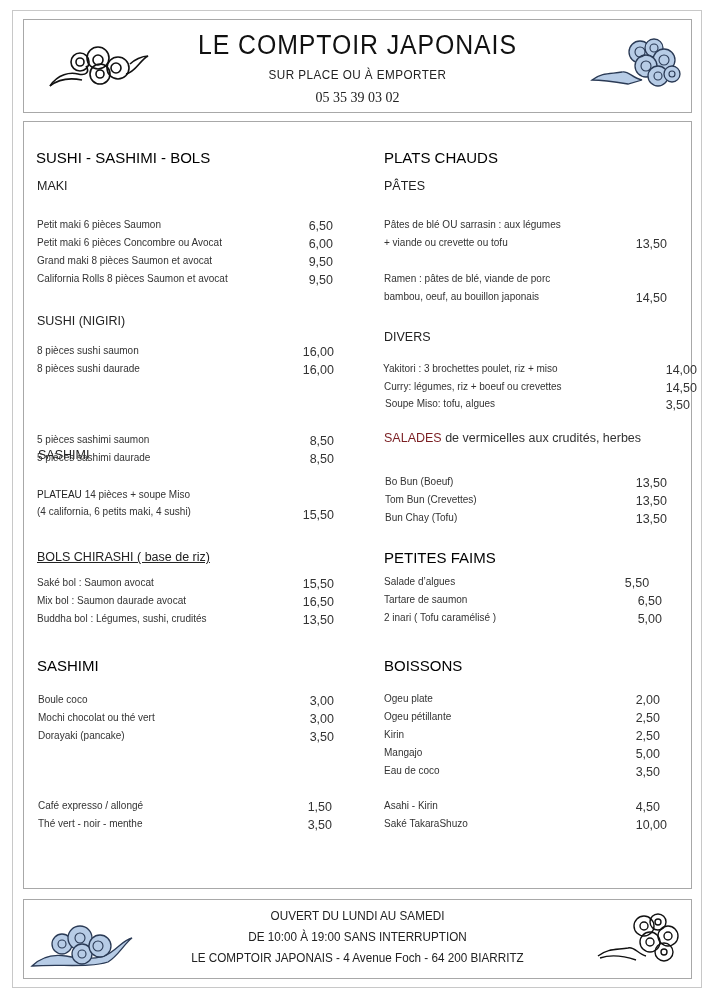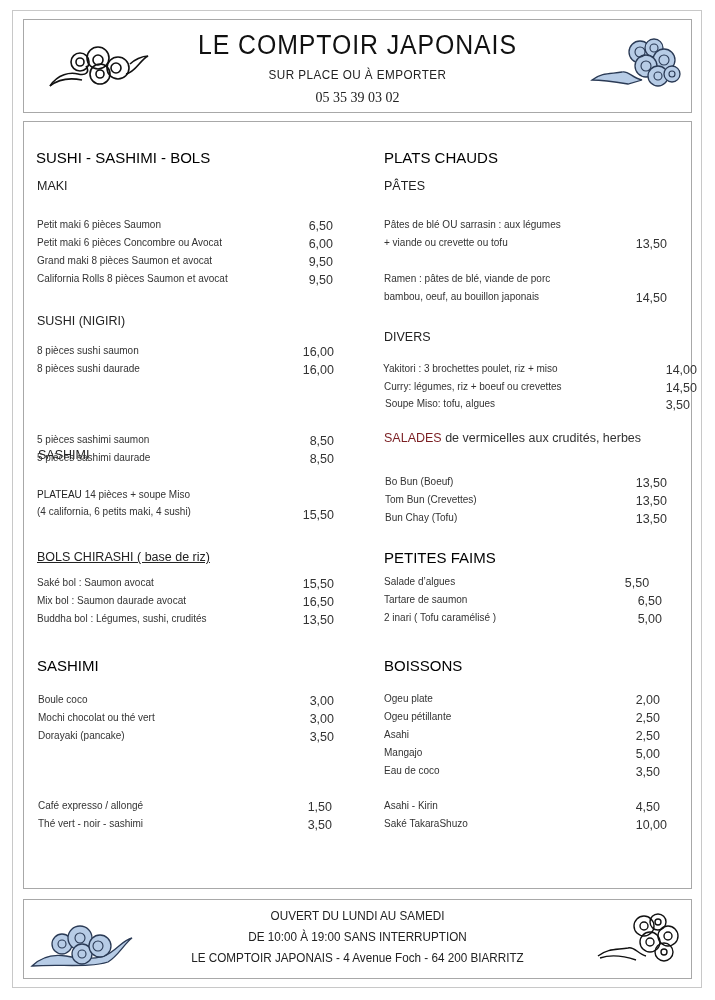"Asahi" div.row { text: Asahi -> Kirin }
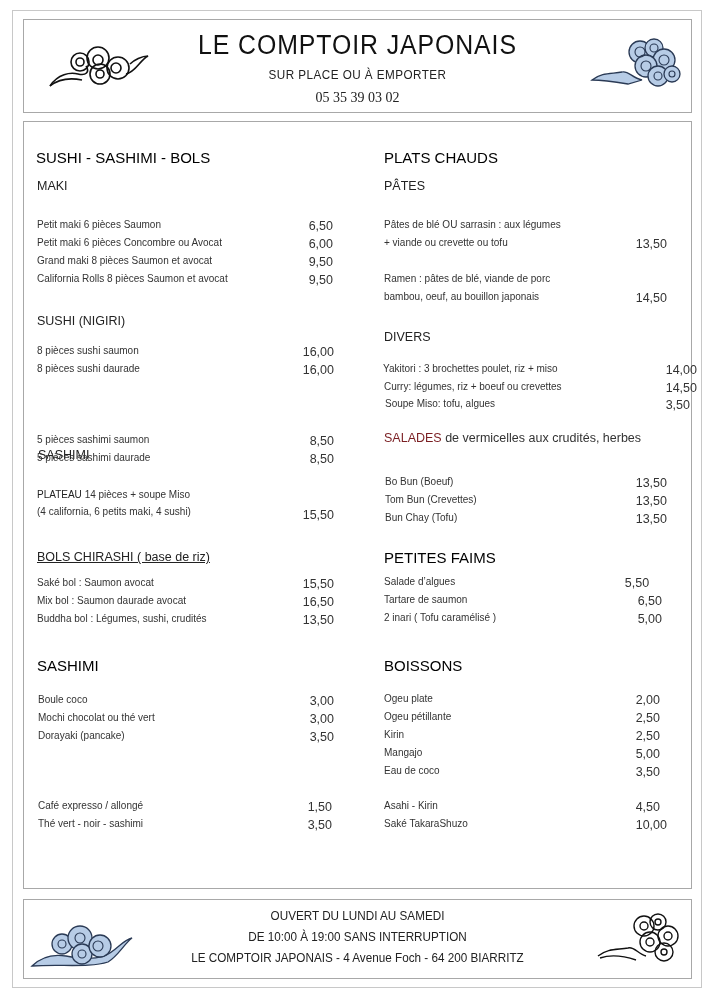"Thé vert - noir -" div.row { text: sashimi -> menthe }
